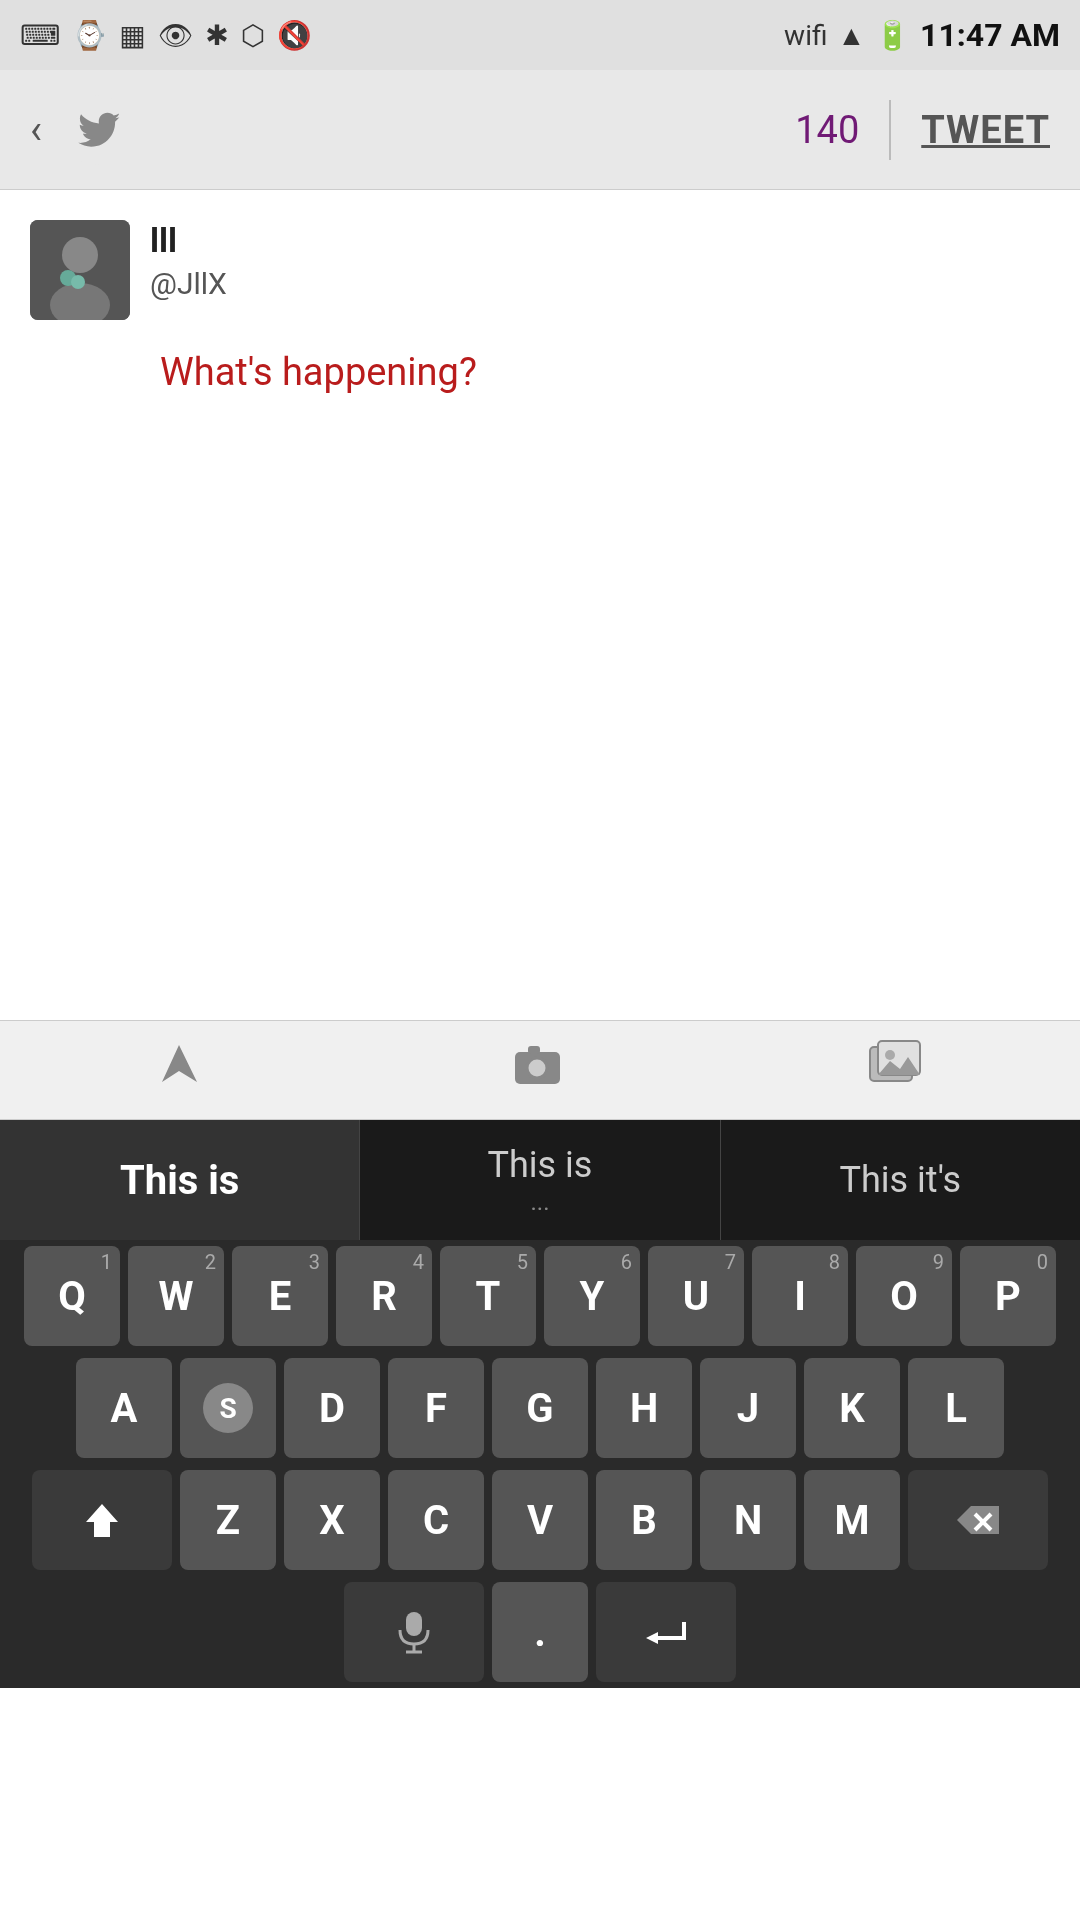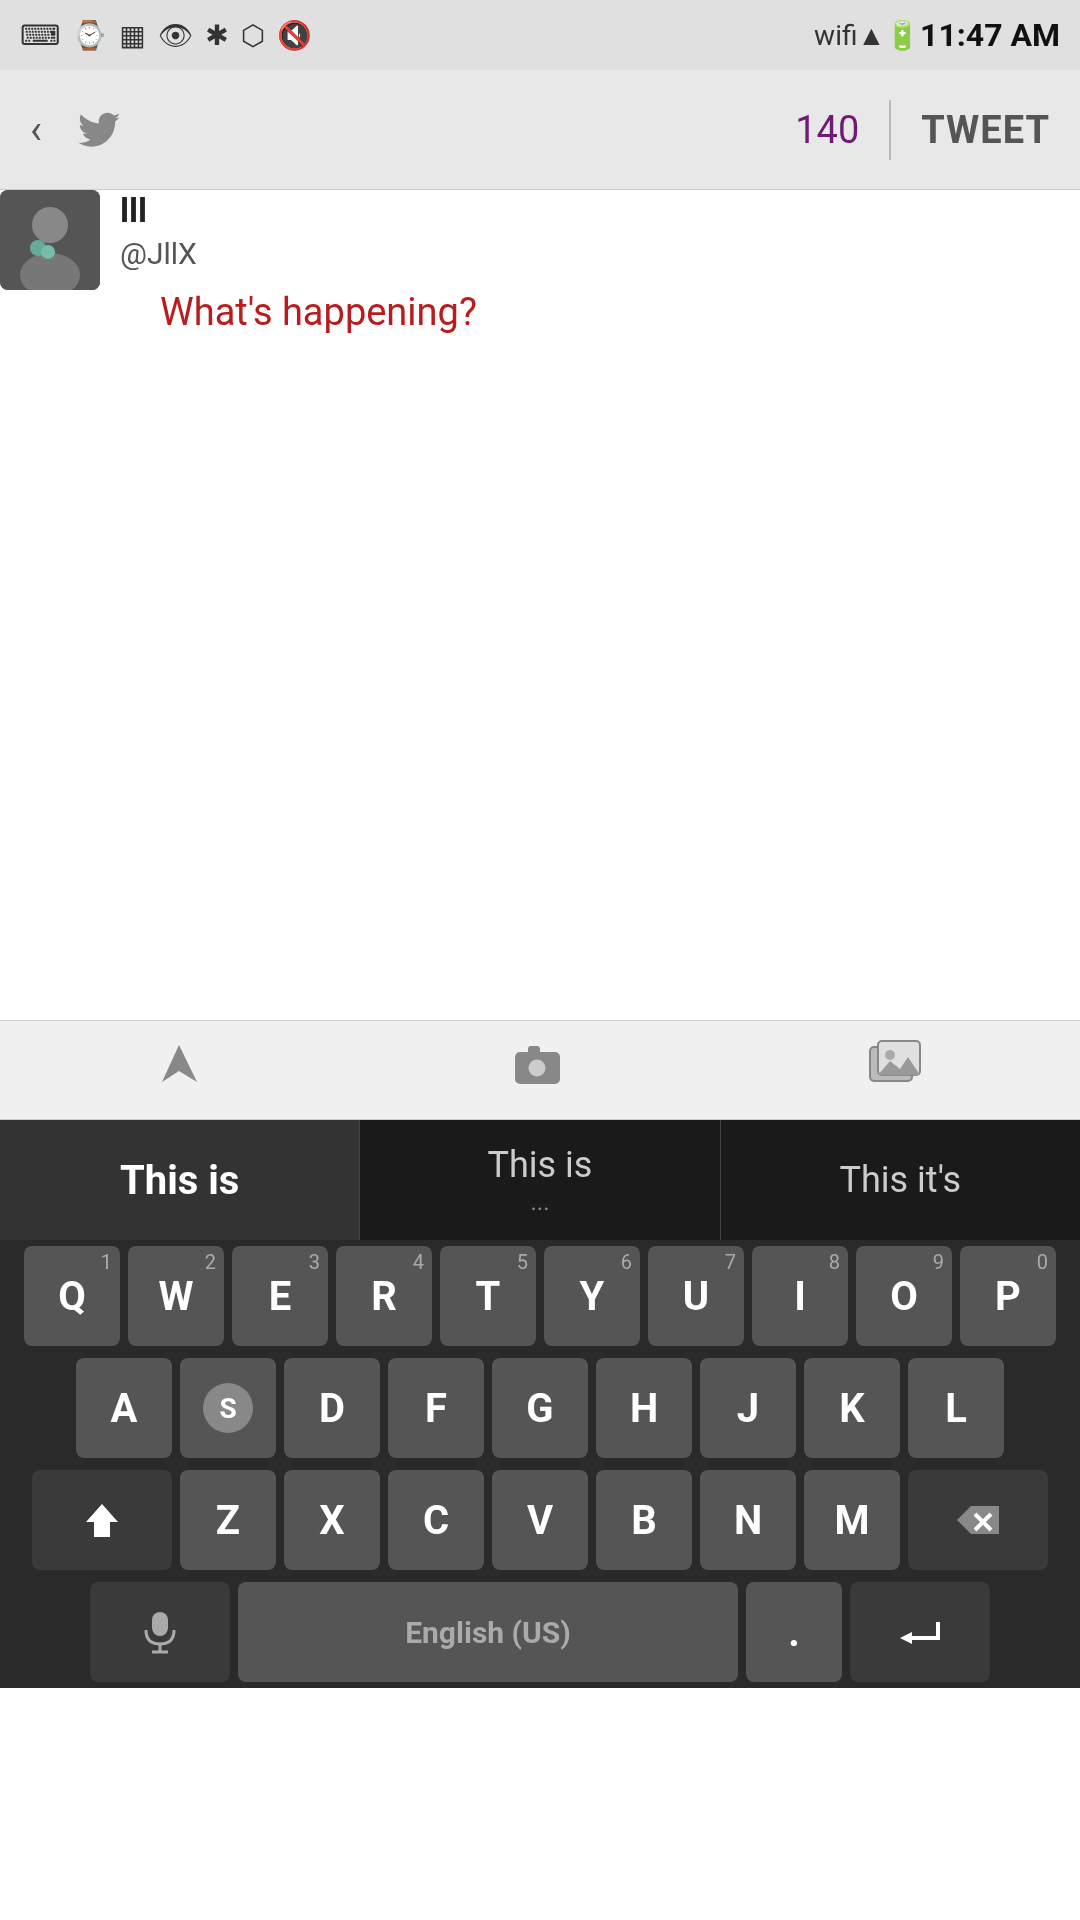"wifi" .status-right { gap: none -> 10px }
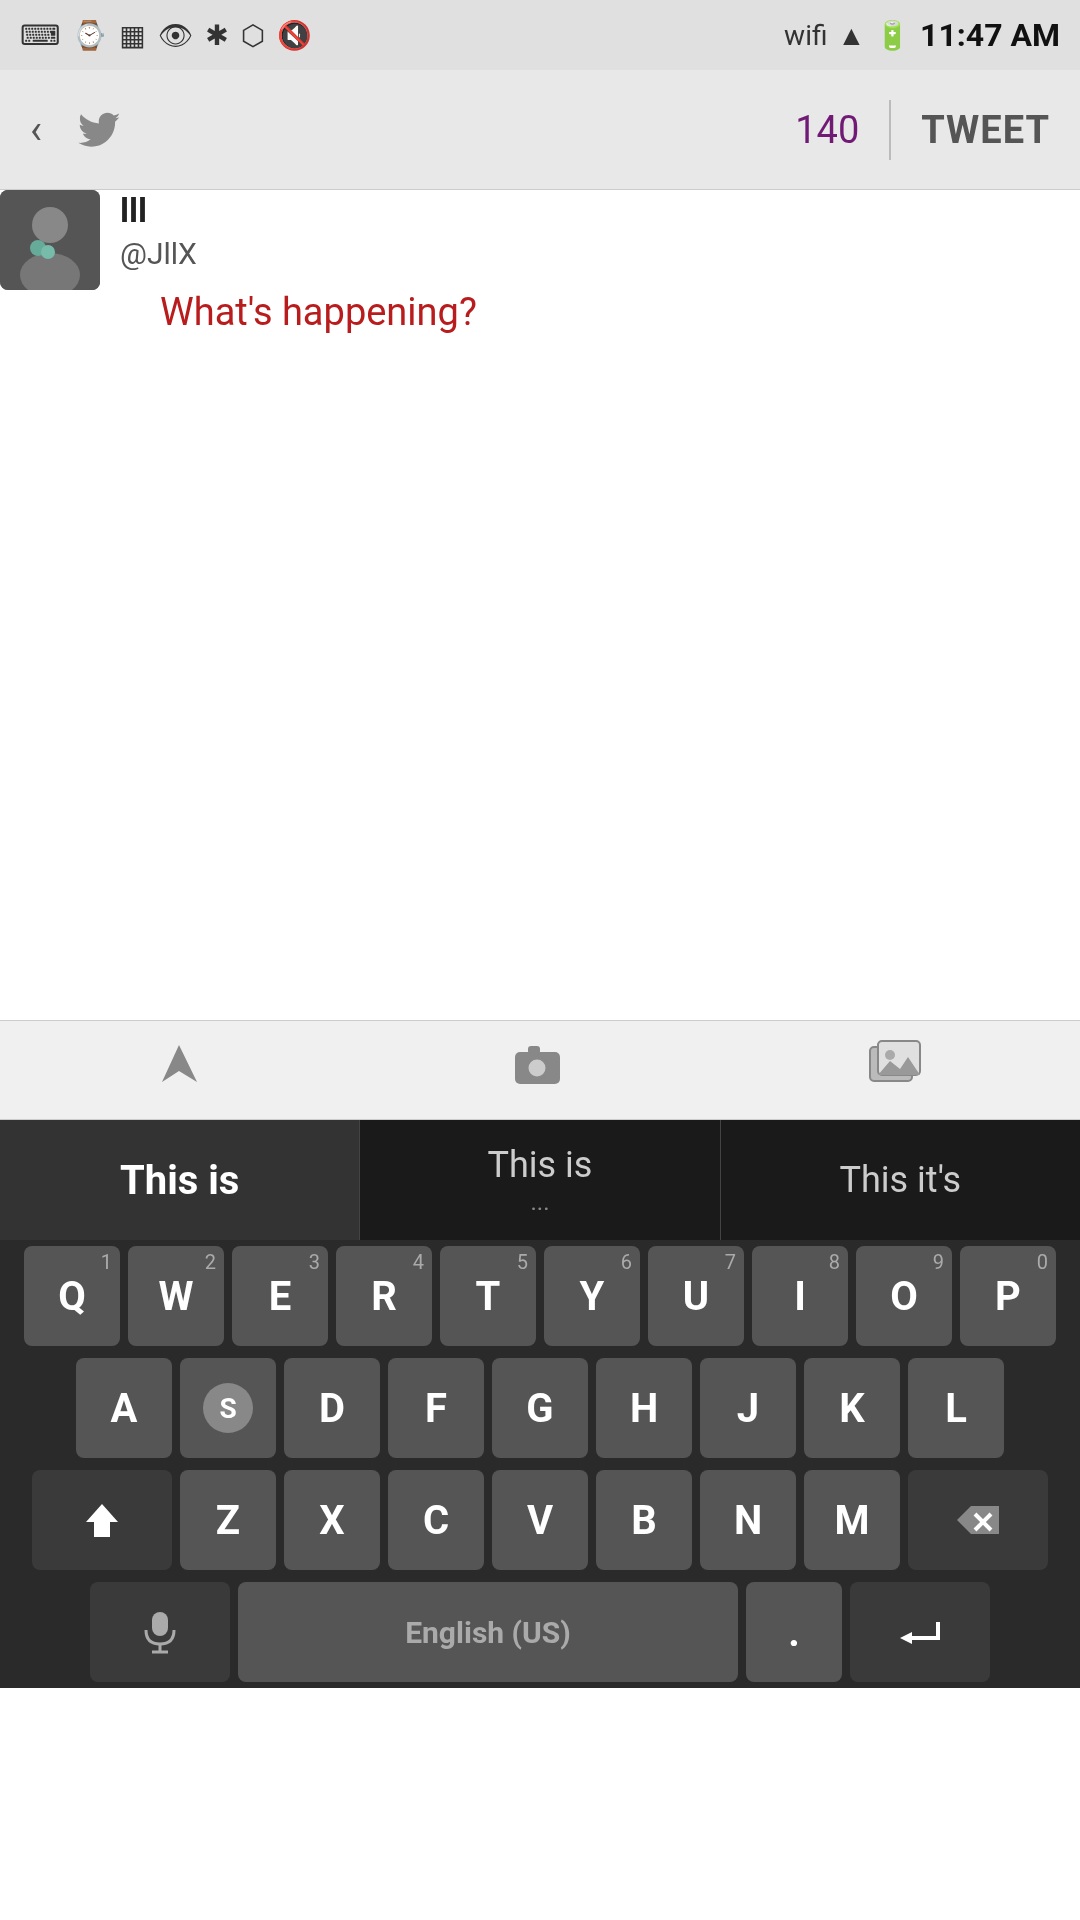"TWEET" .tweet-button { text-decoration: none -> underline }
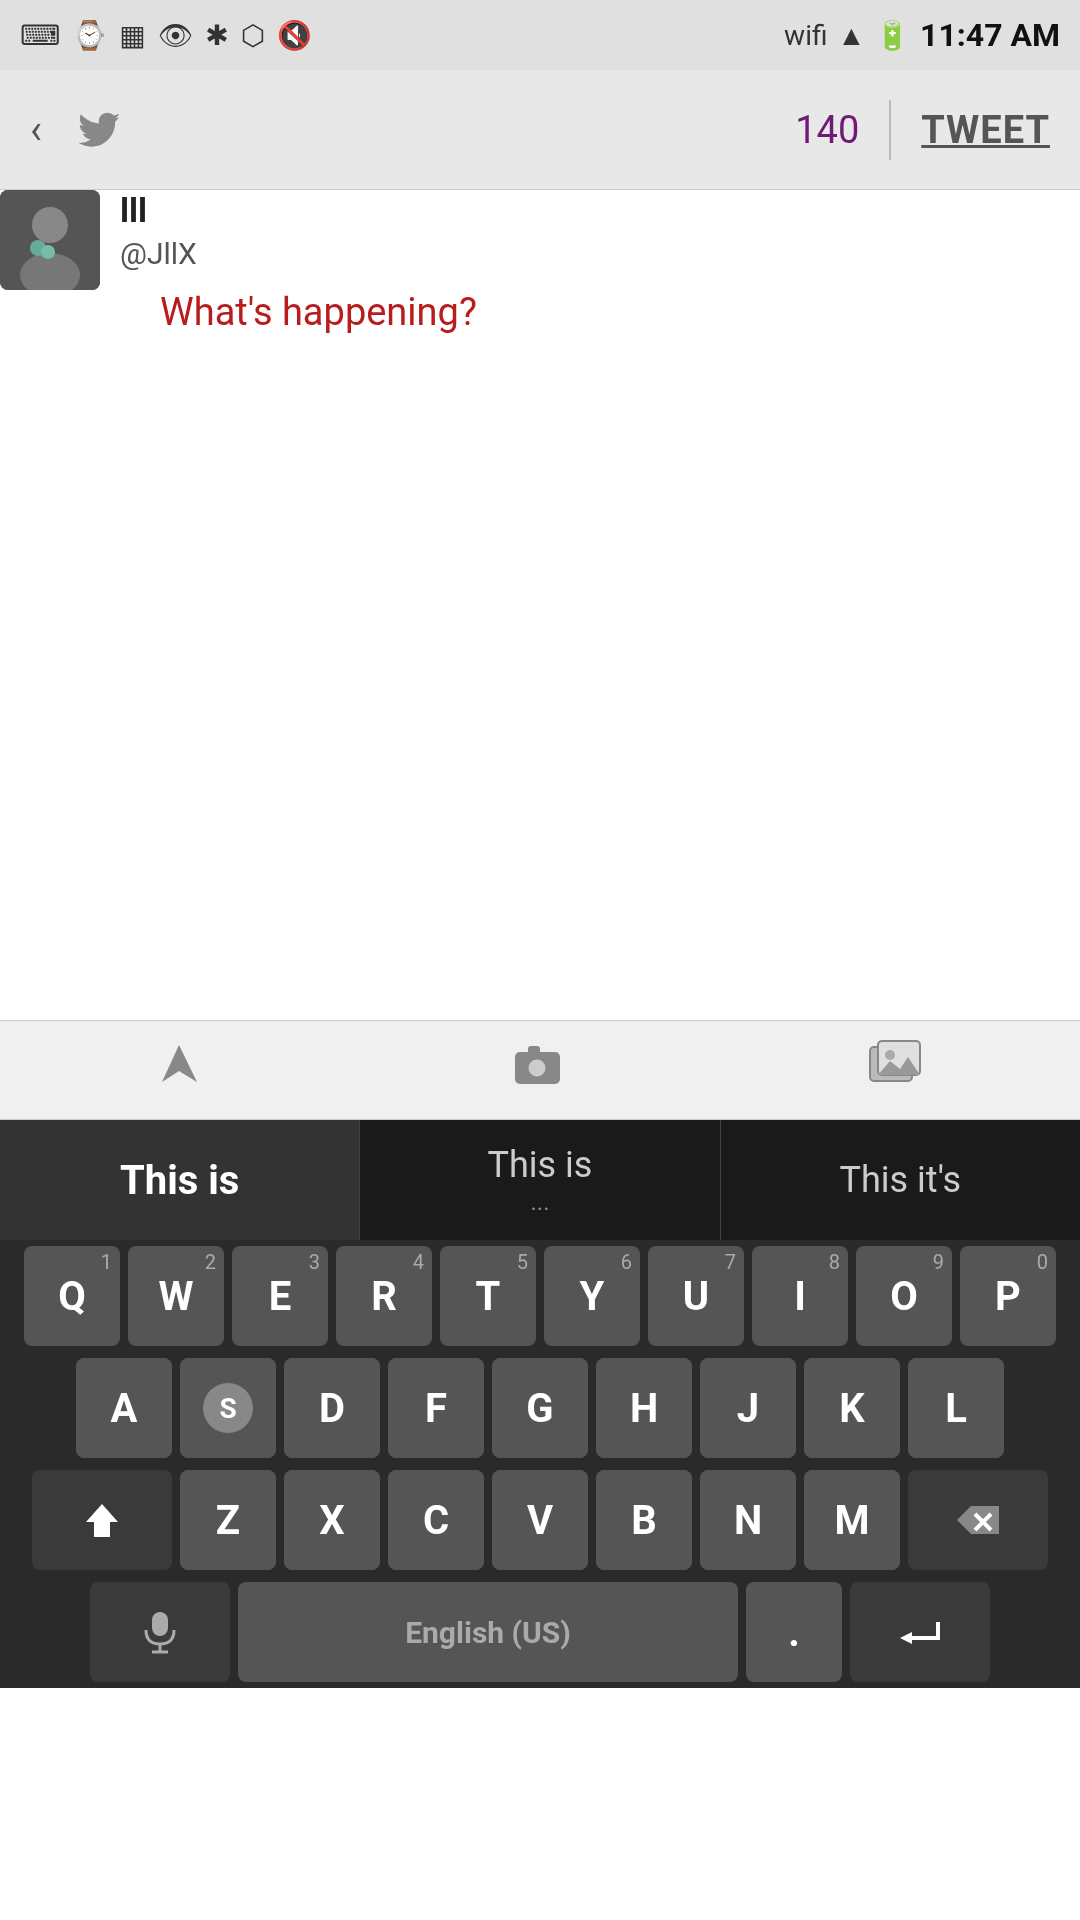"lll" #compose-area { padding: none -> 30px }
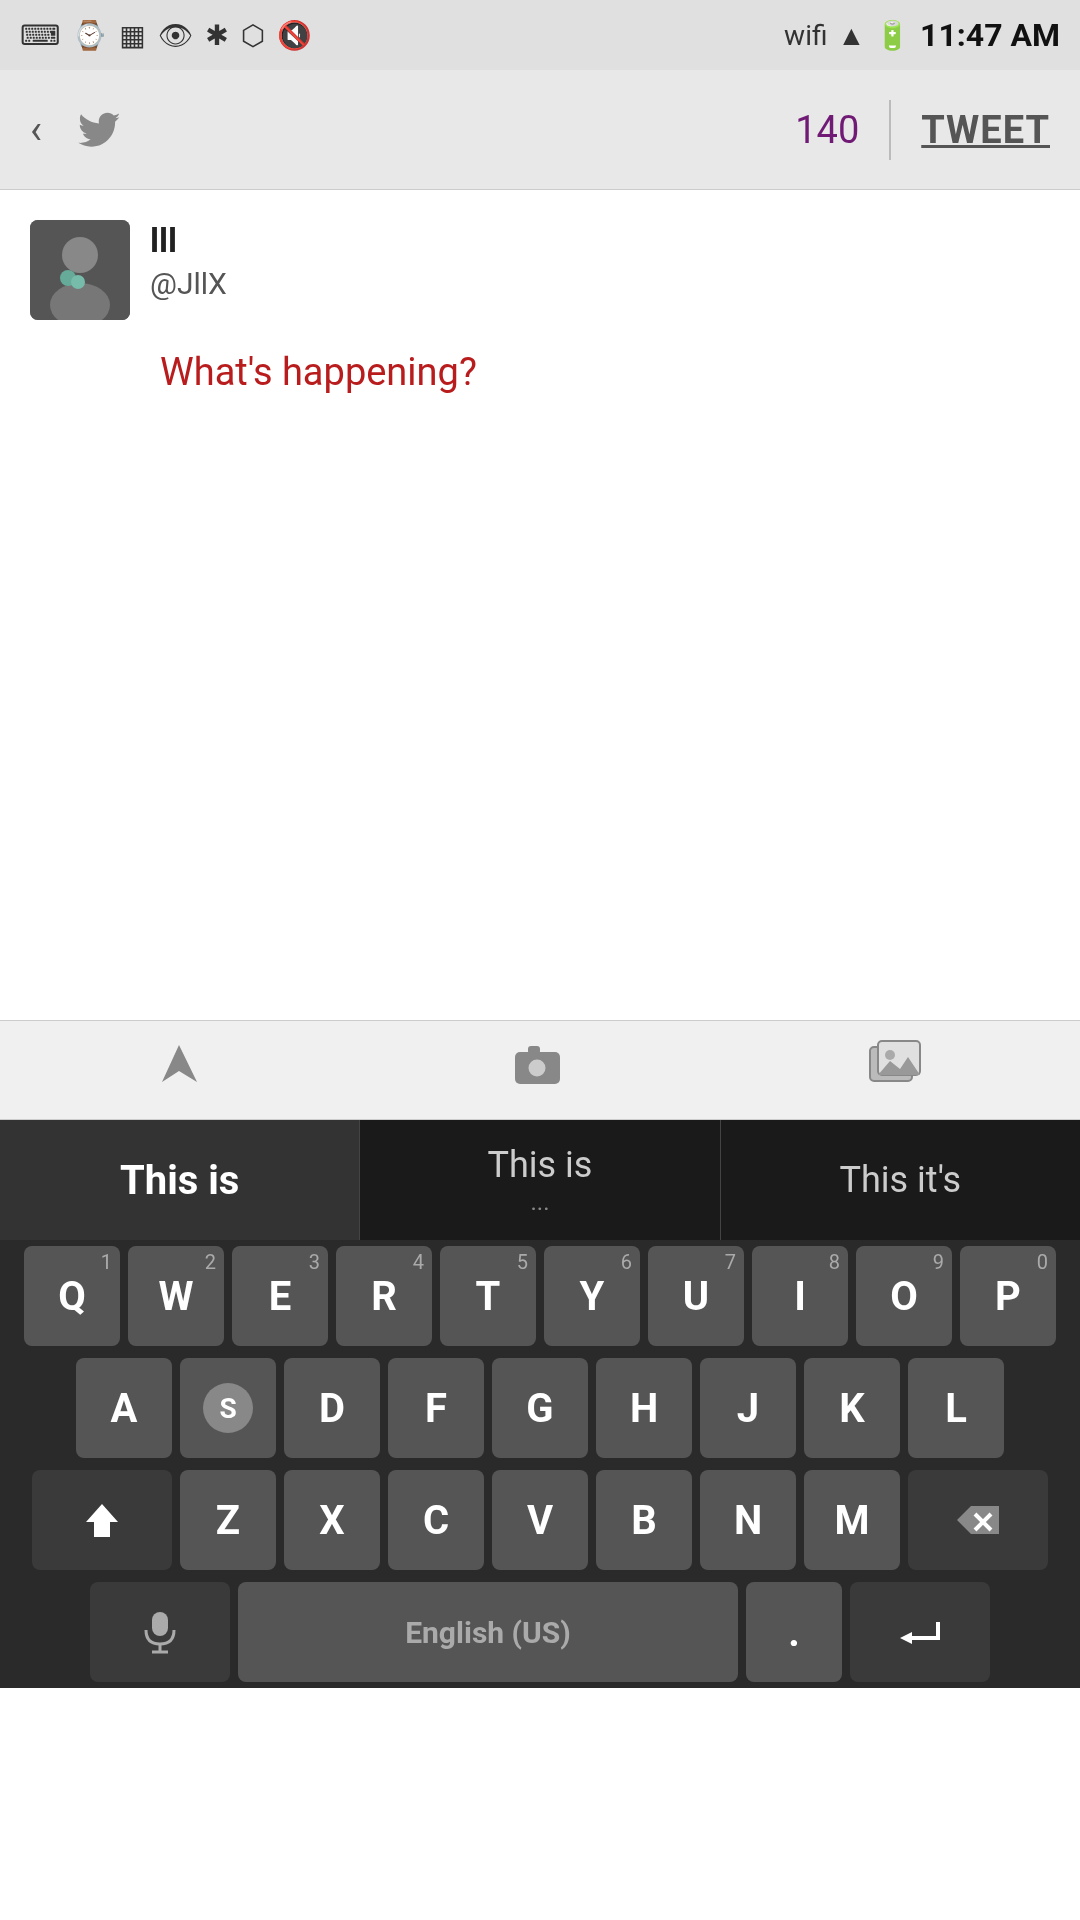"English (US)" div.key { html: <div>English (US)</div> -> none }
